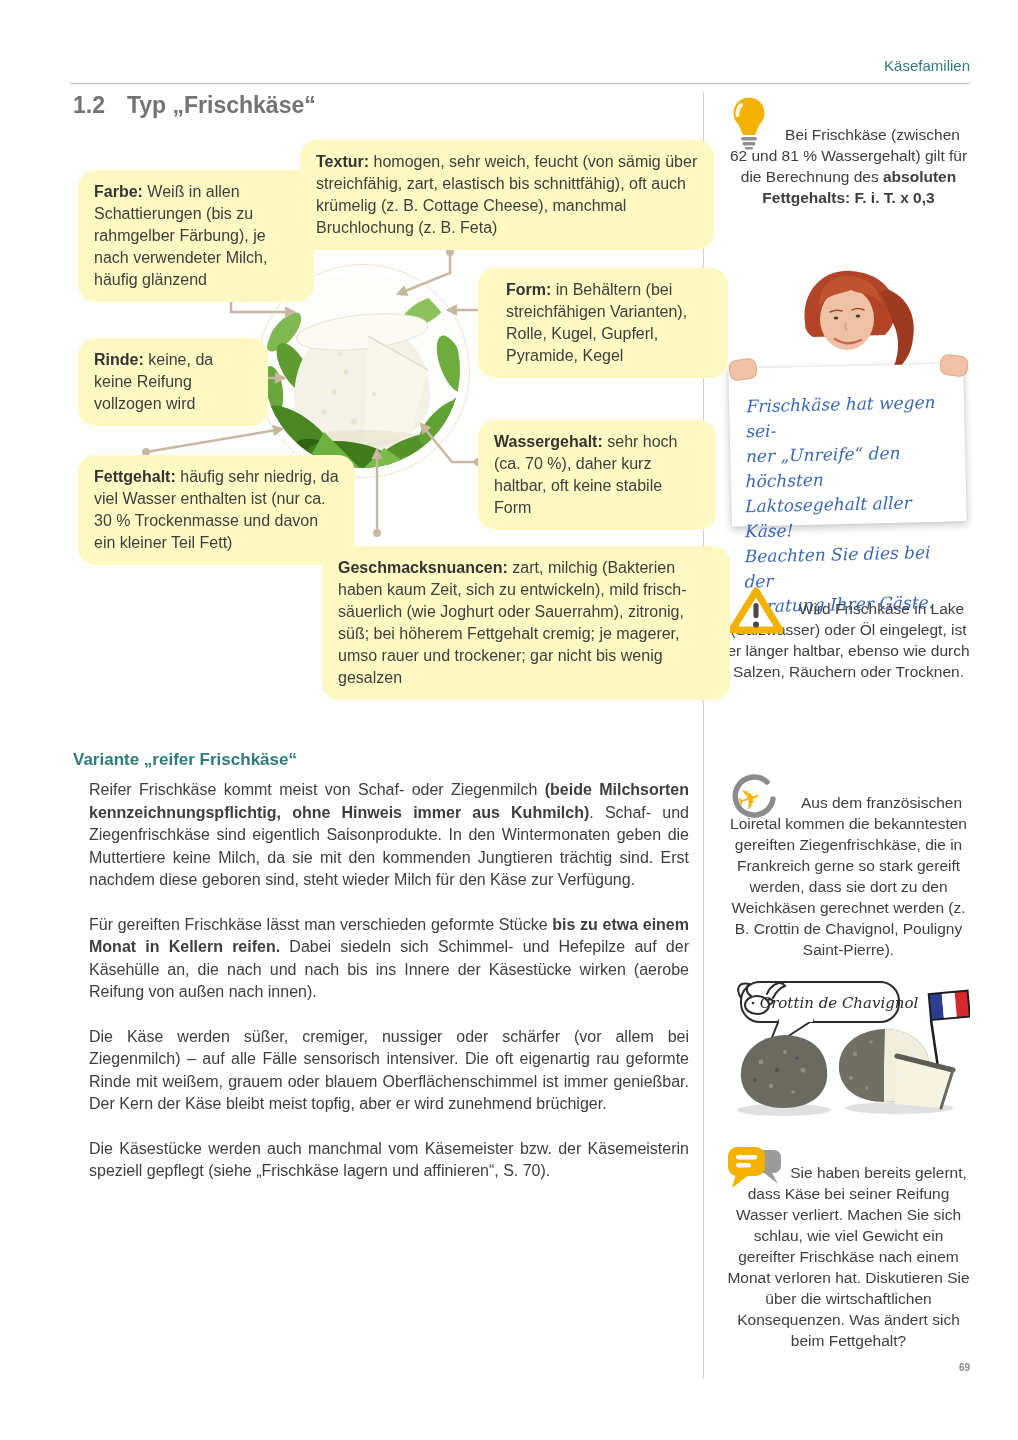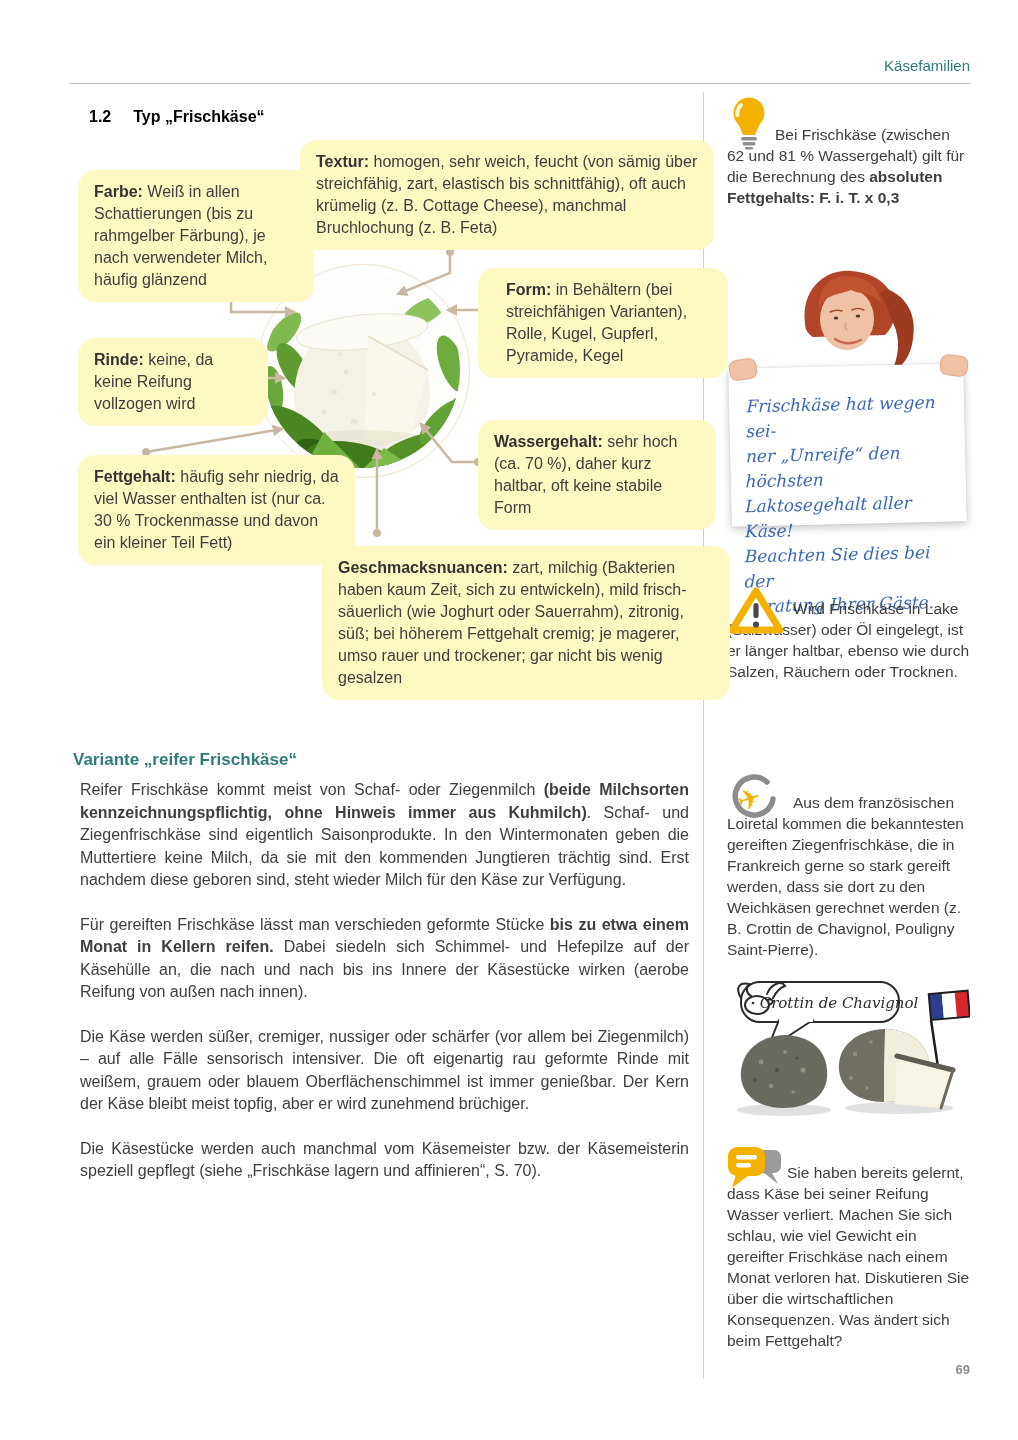"1.2 Typ „Frischkäse“" h1 { color: #000000 -> #737373; font-size: 16px -> 23px; margin: 16px -> 0 }
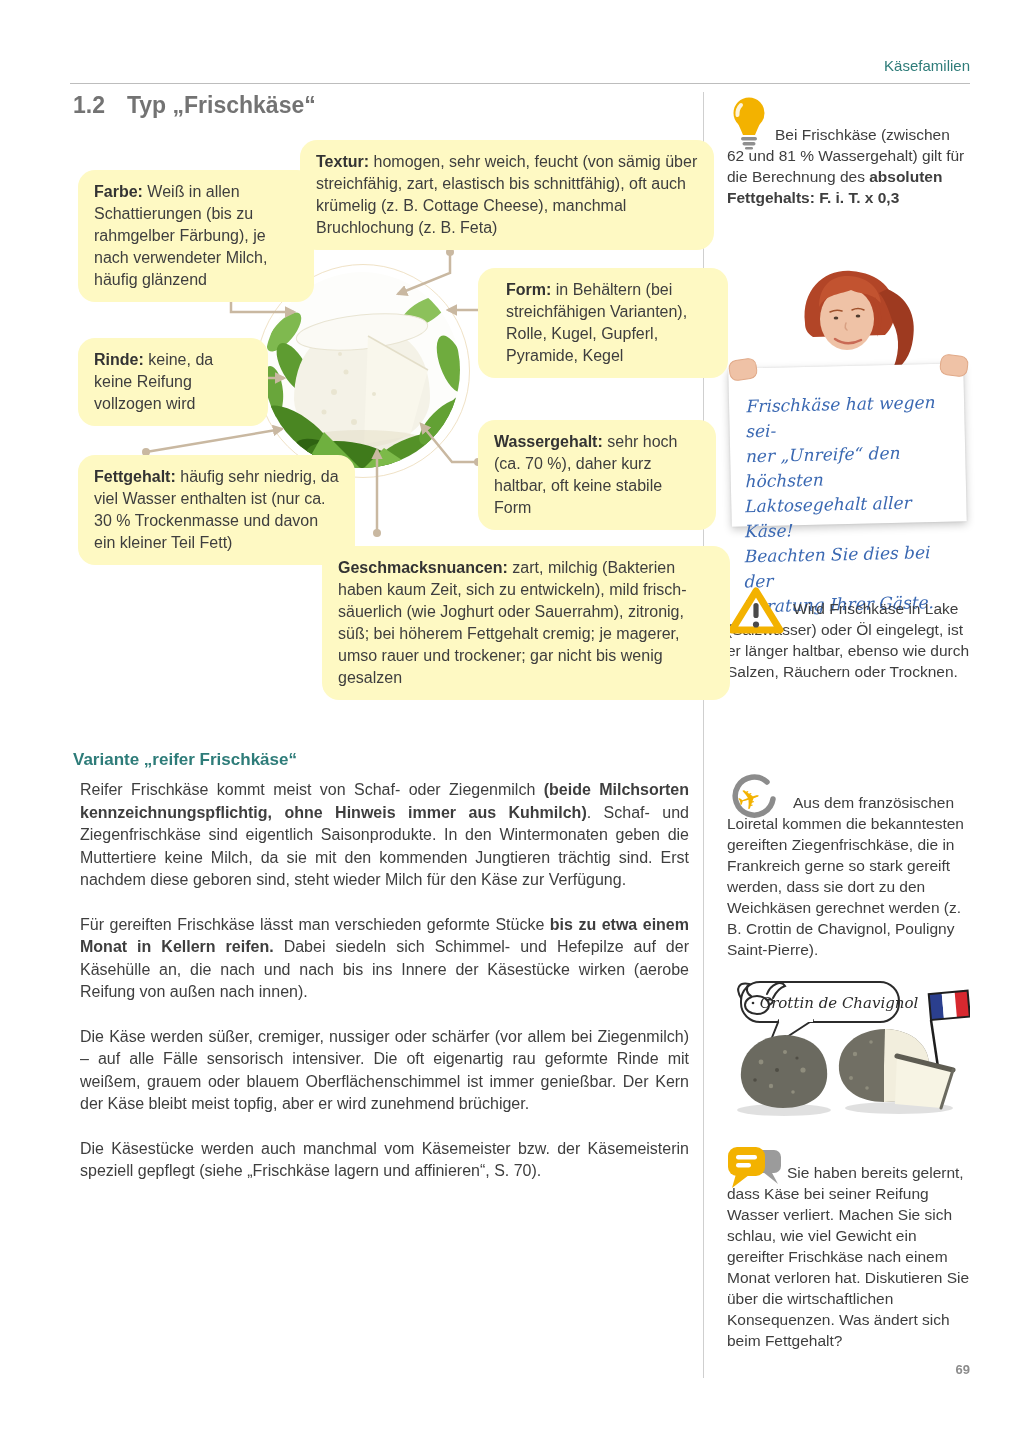"Bei Frischkäse (zwischen 62 und" .side p { text-align: none -> center }
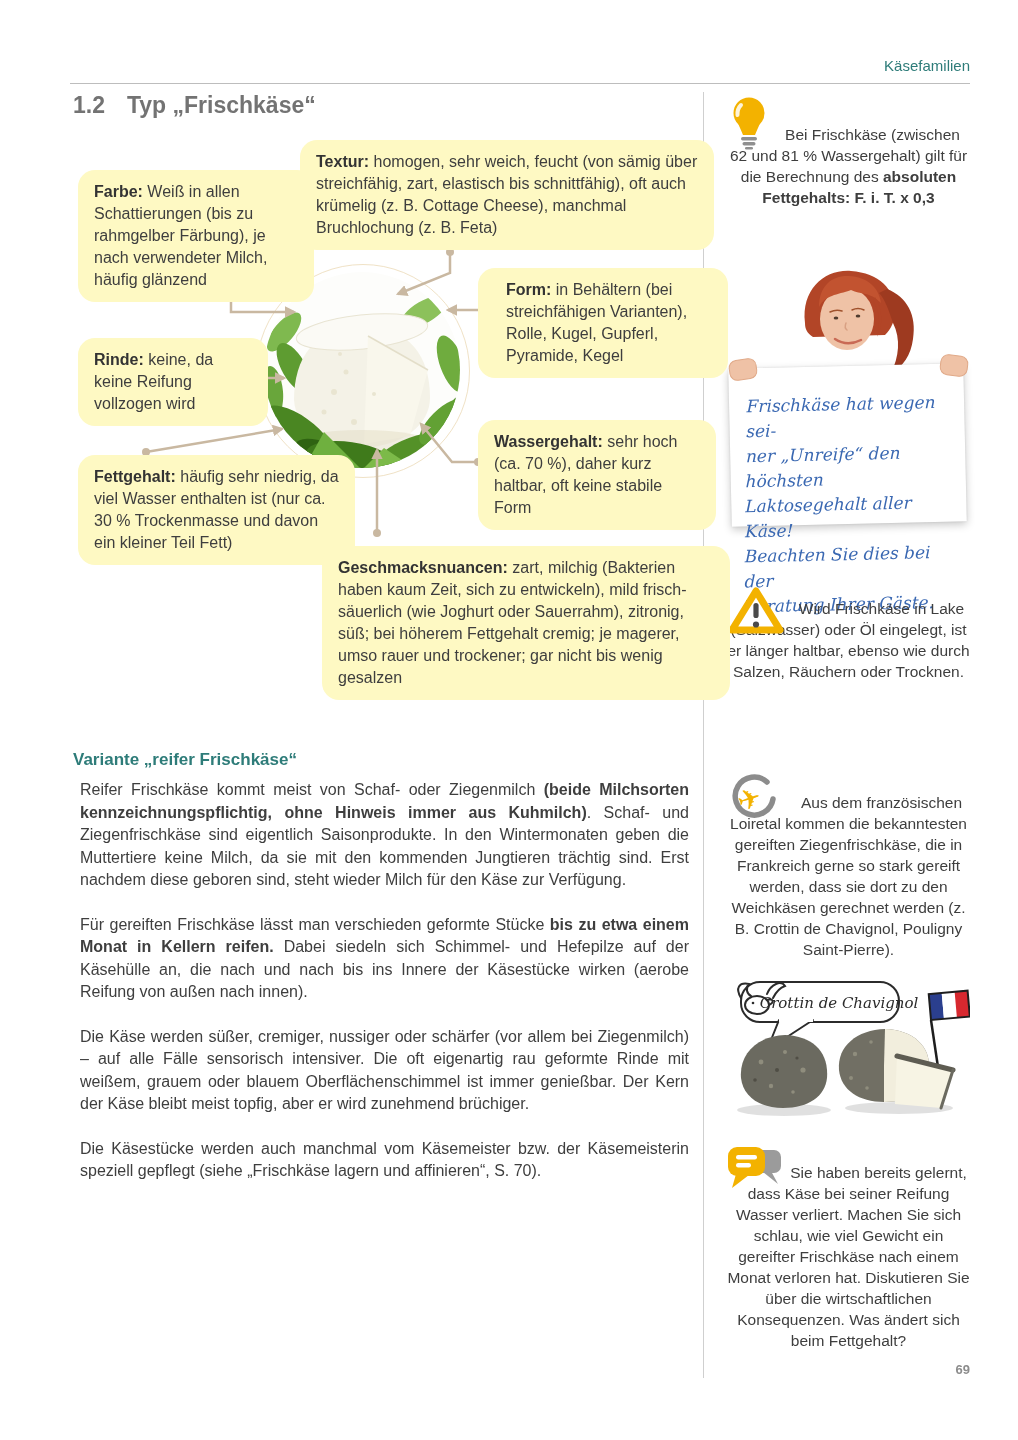"Reifer Frischkäse kommt meist von" .main-col p { margin: 0 0 22px 7px -> 0 0 22px 16px }
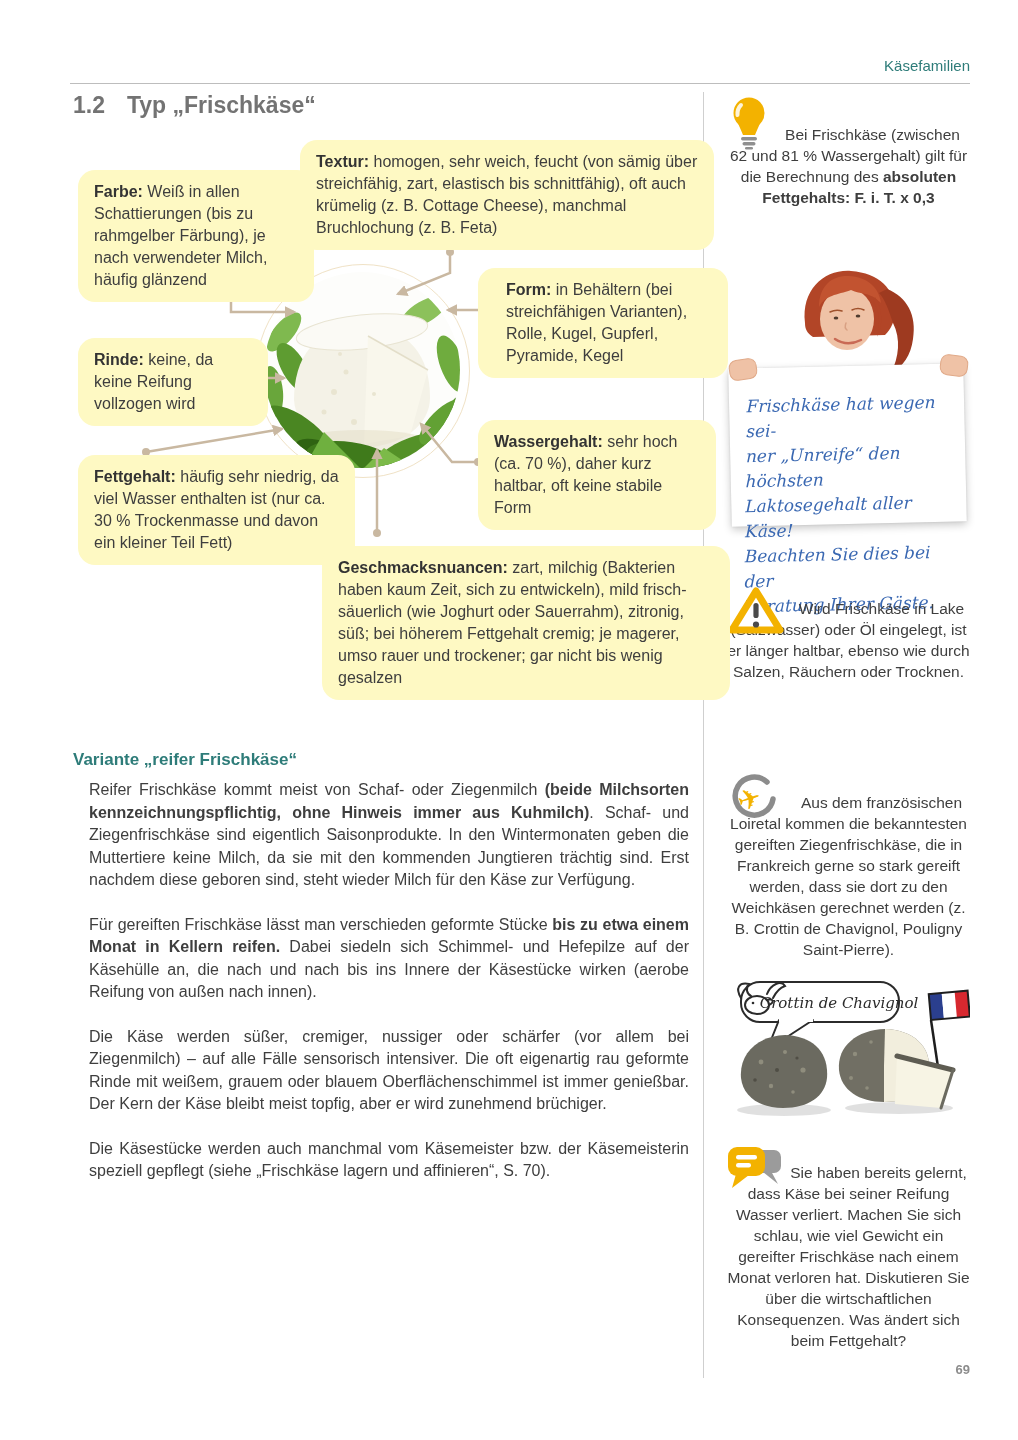"69" .pagenum { font-size: 13px -> 10px }
